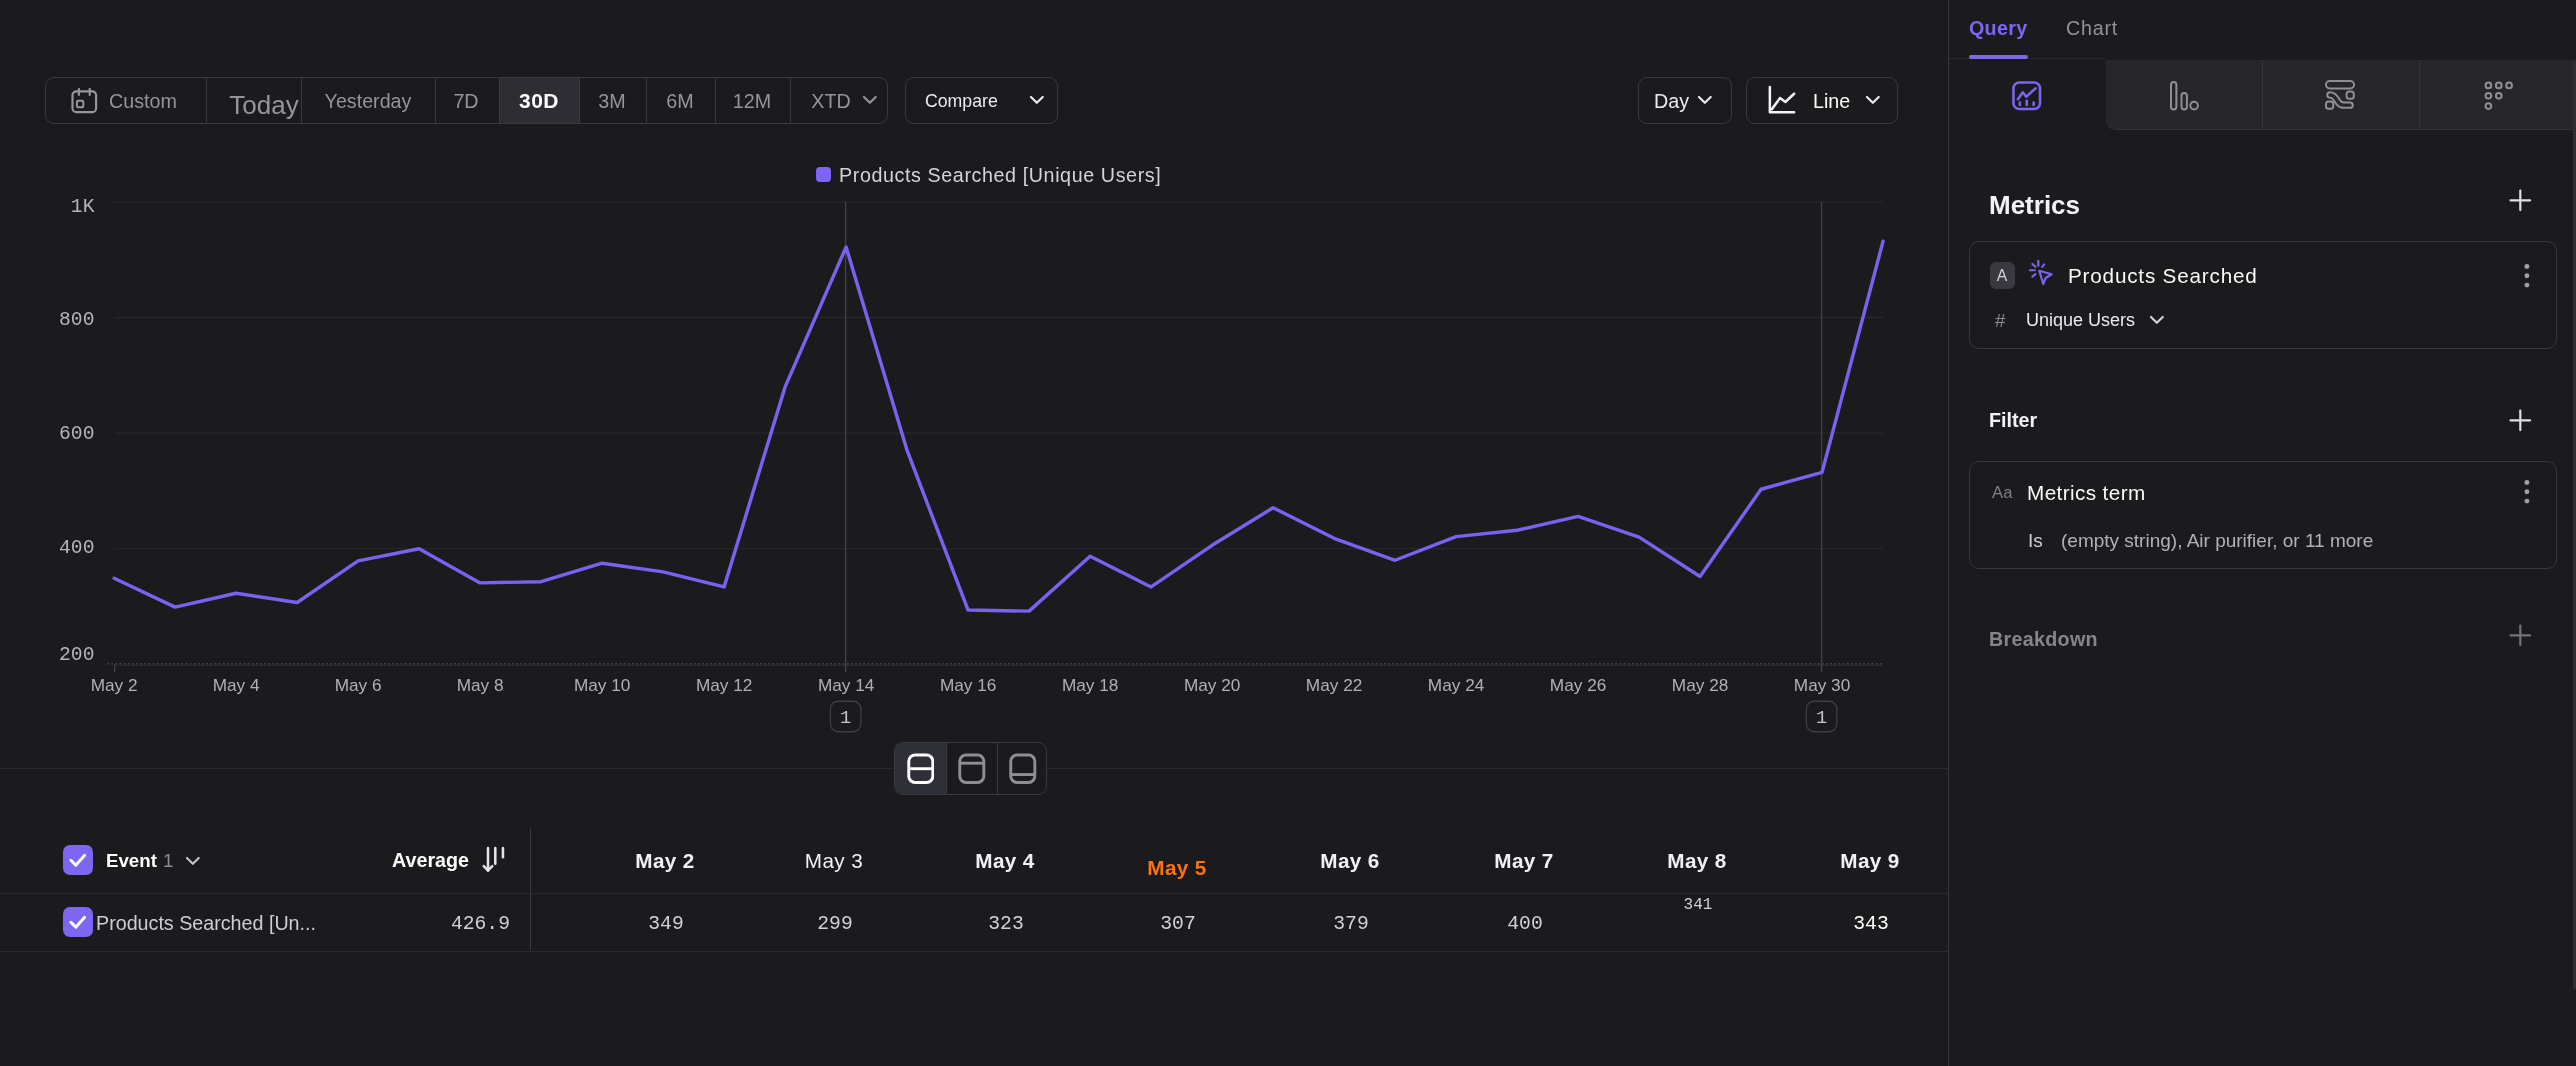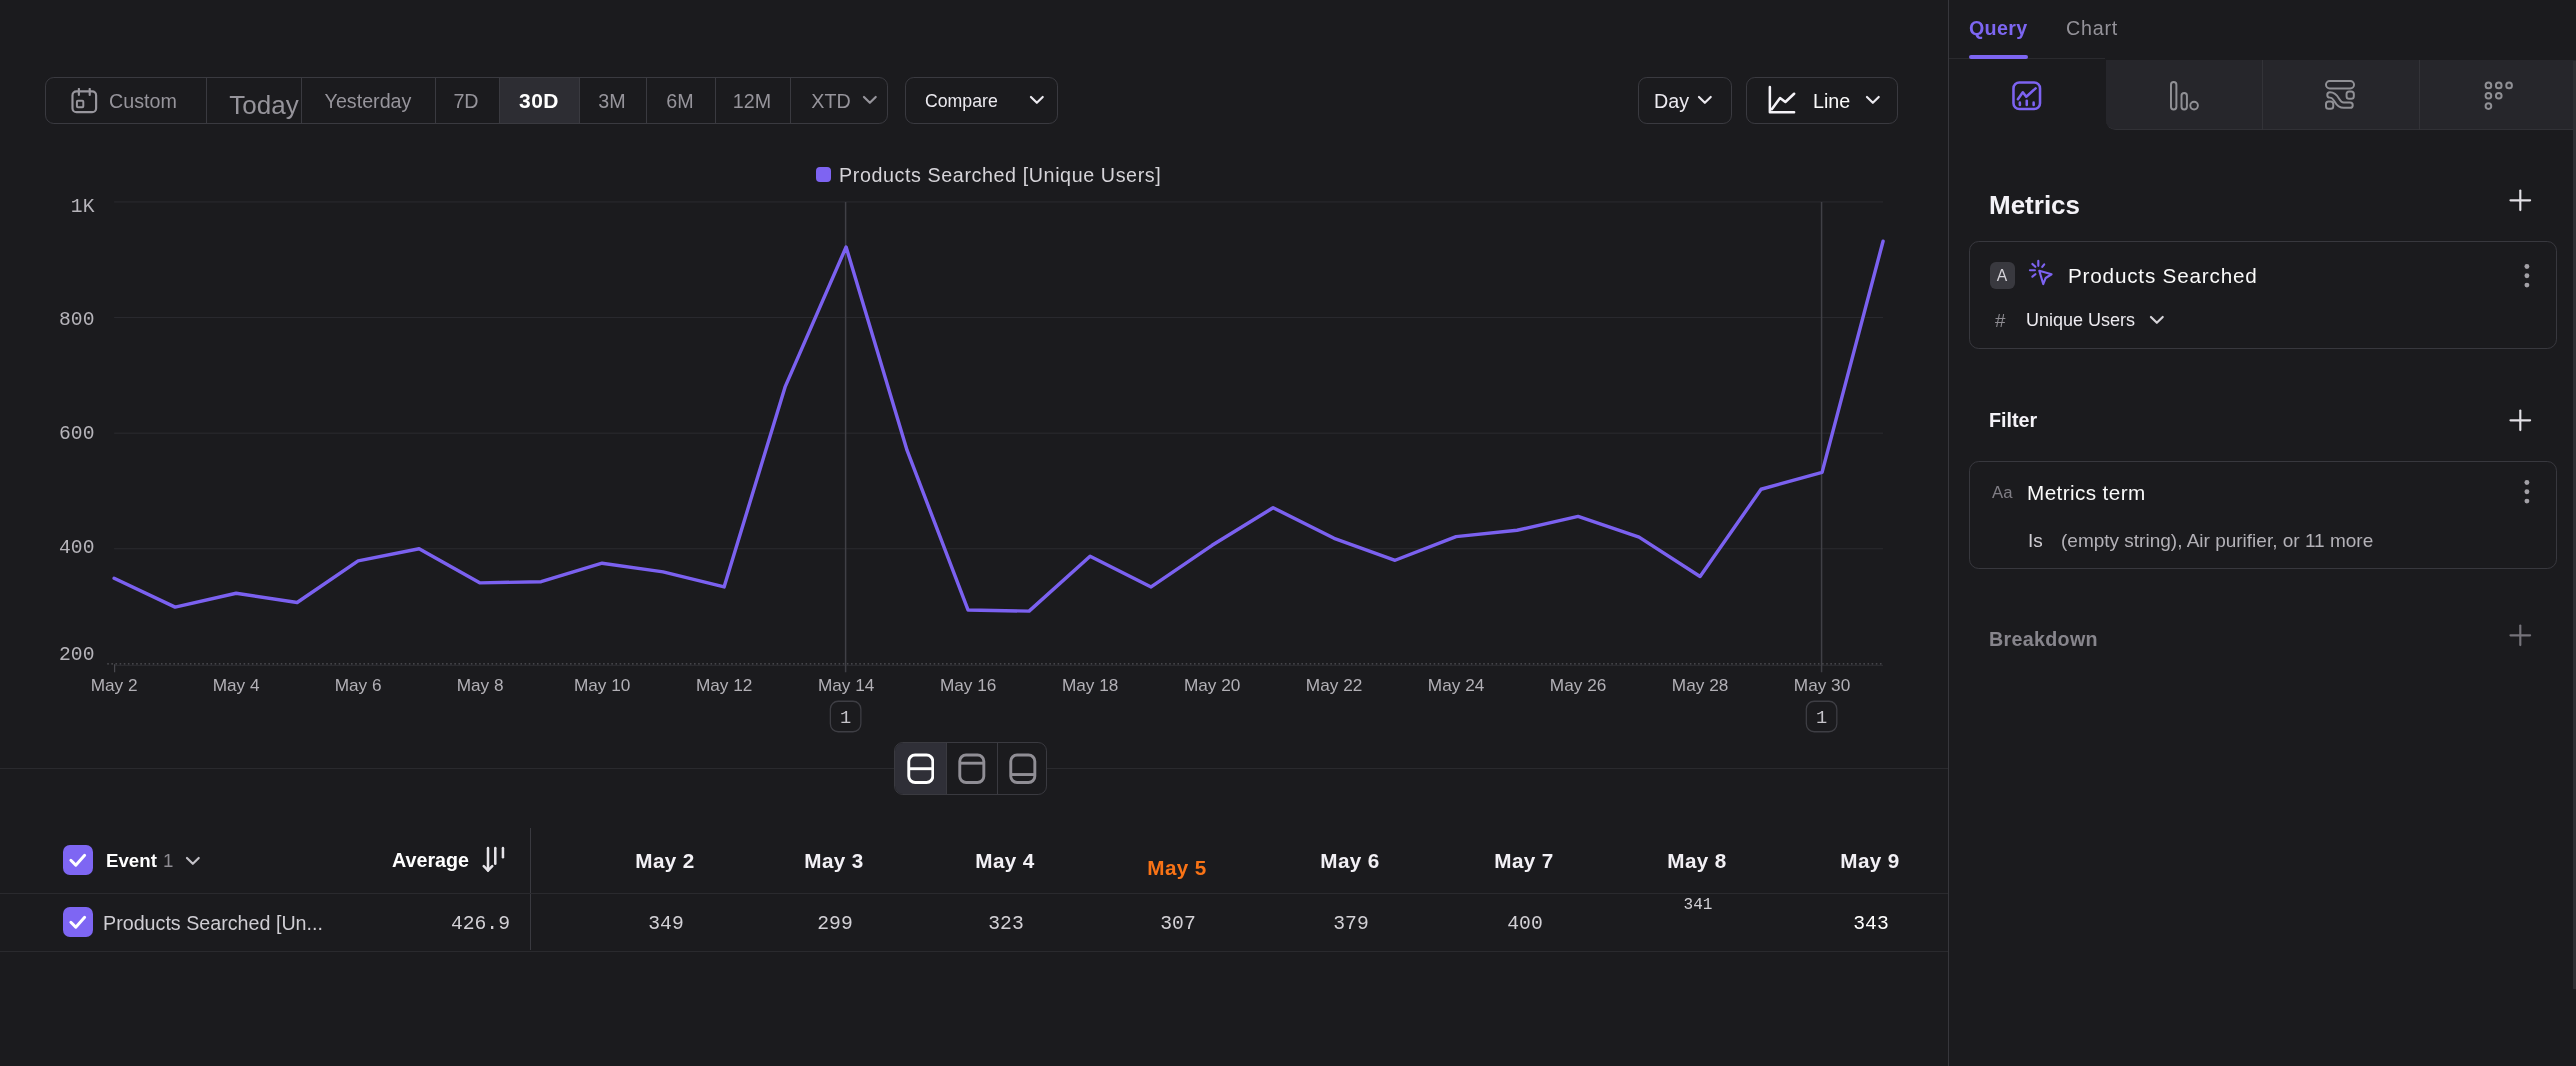"May 3" span.abs { font-weight: 700 -> 400 }
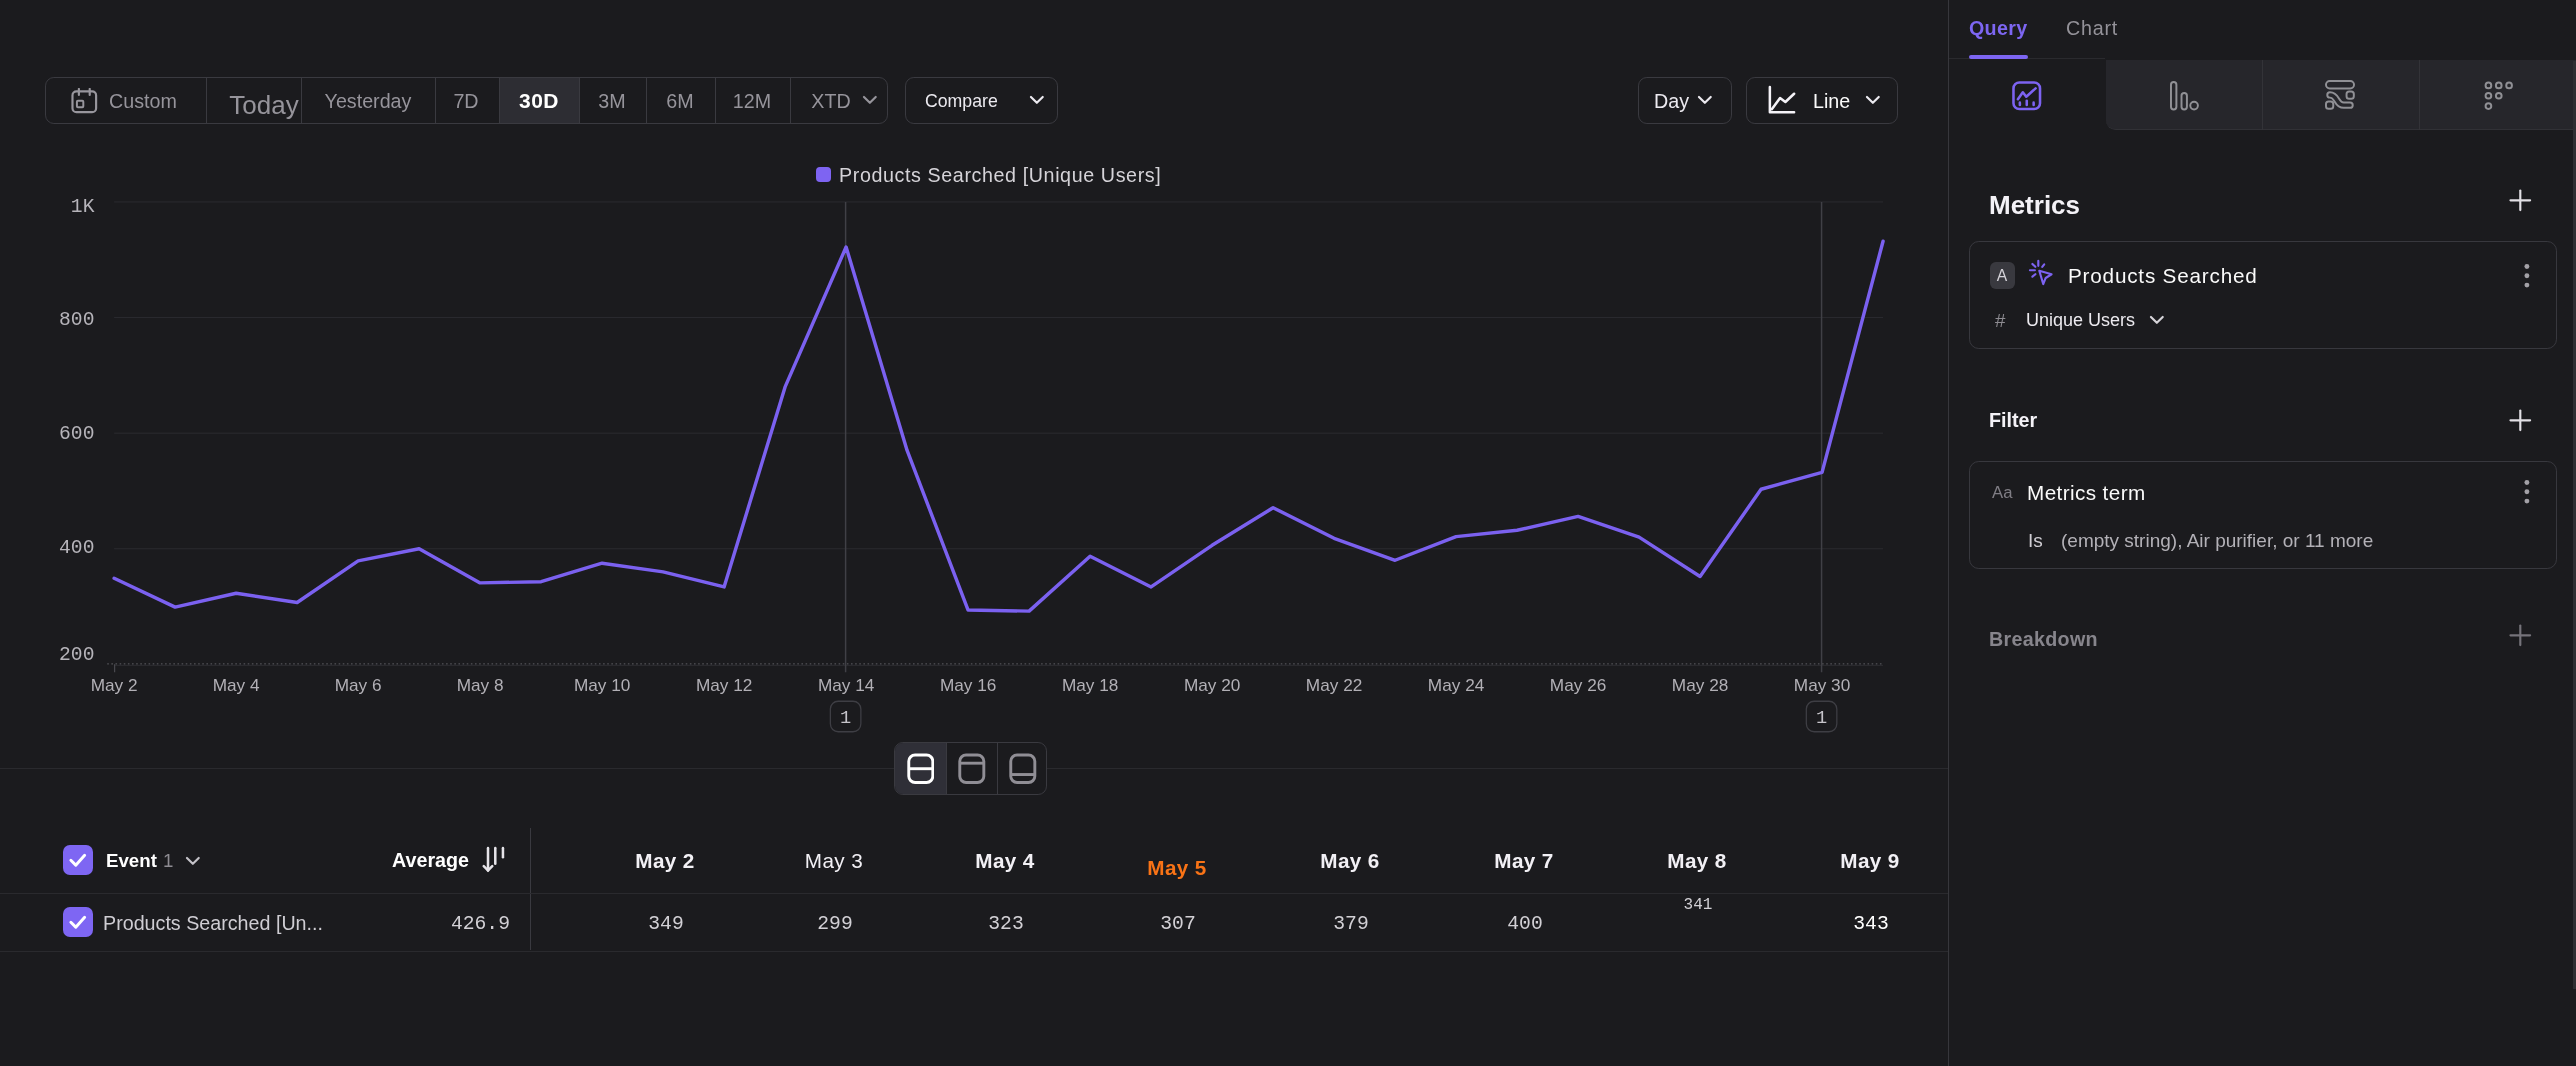"Products Searched [Un..." span.abs { left: 103px -> 96px }
